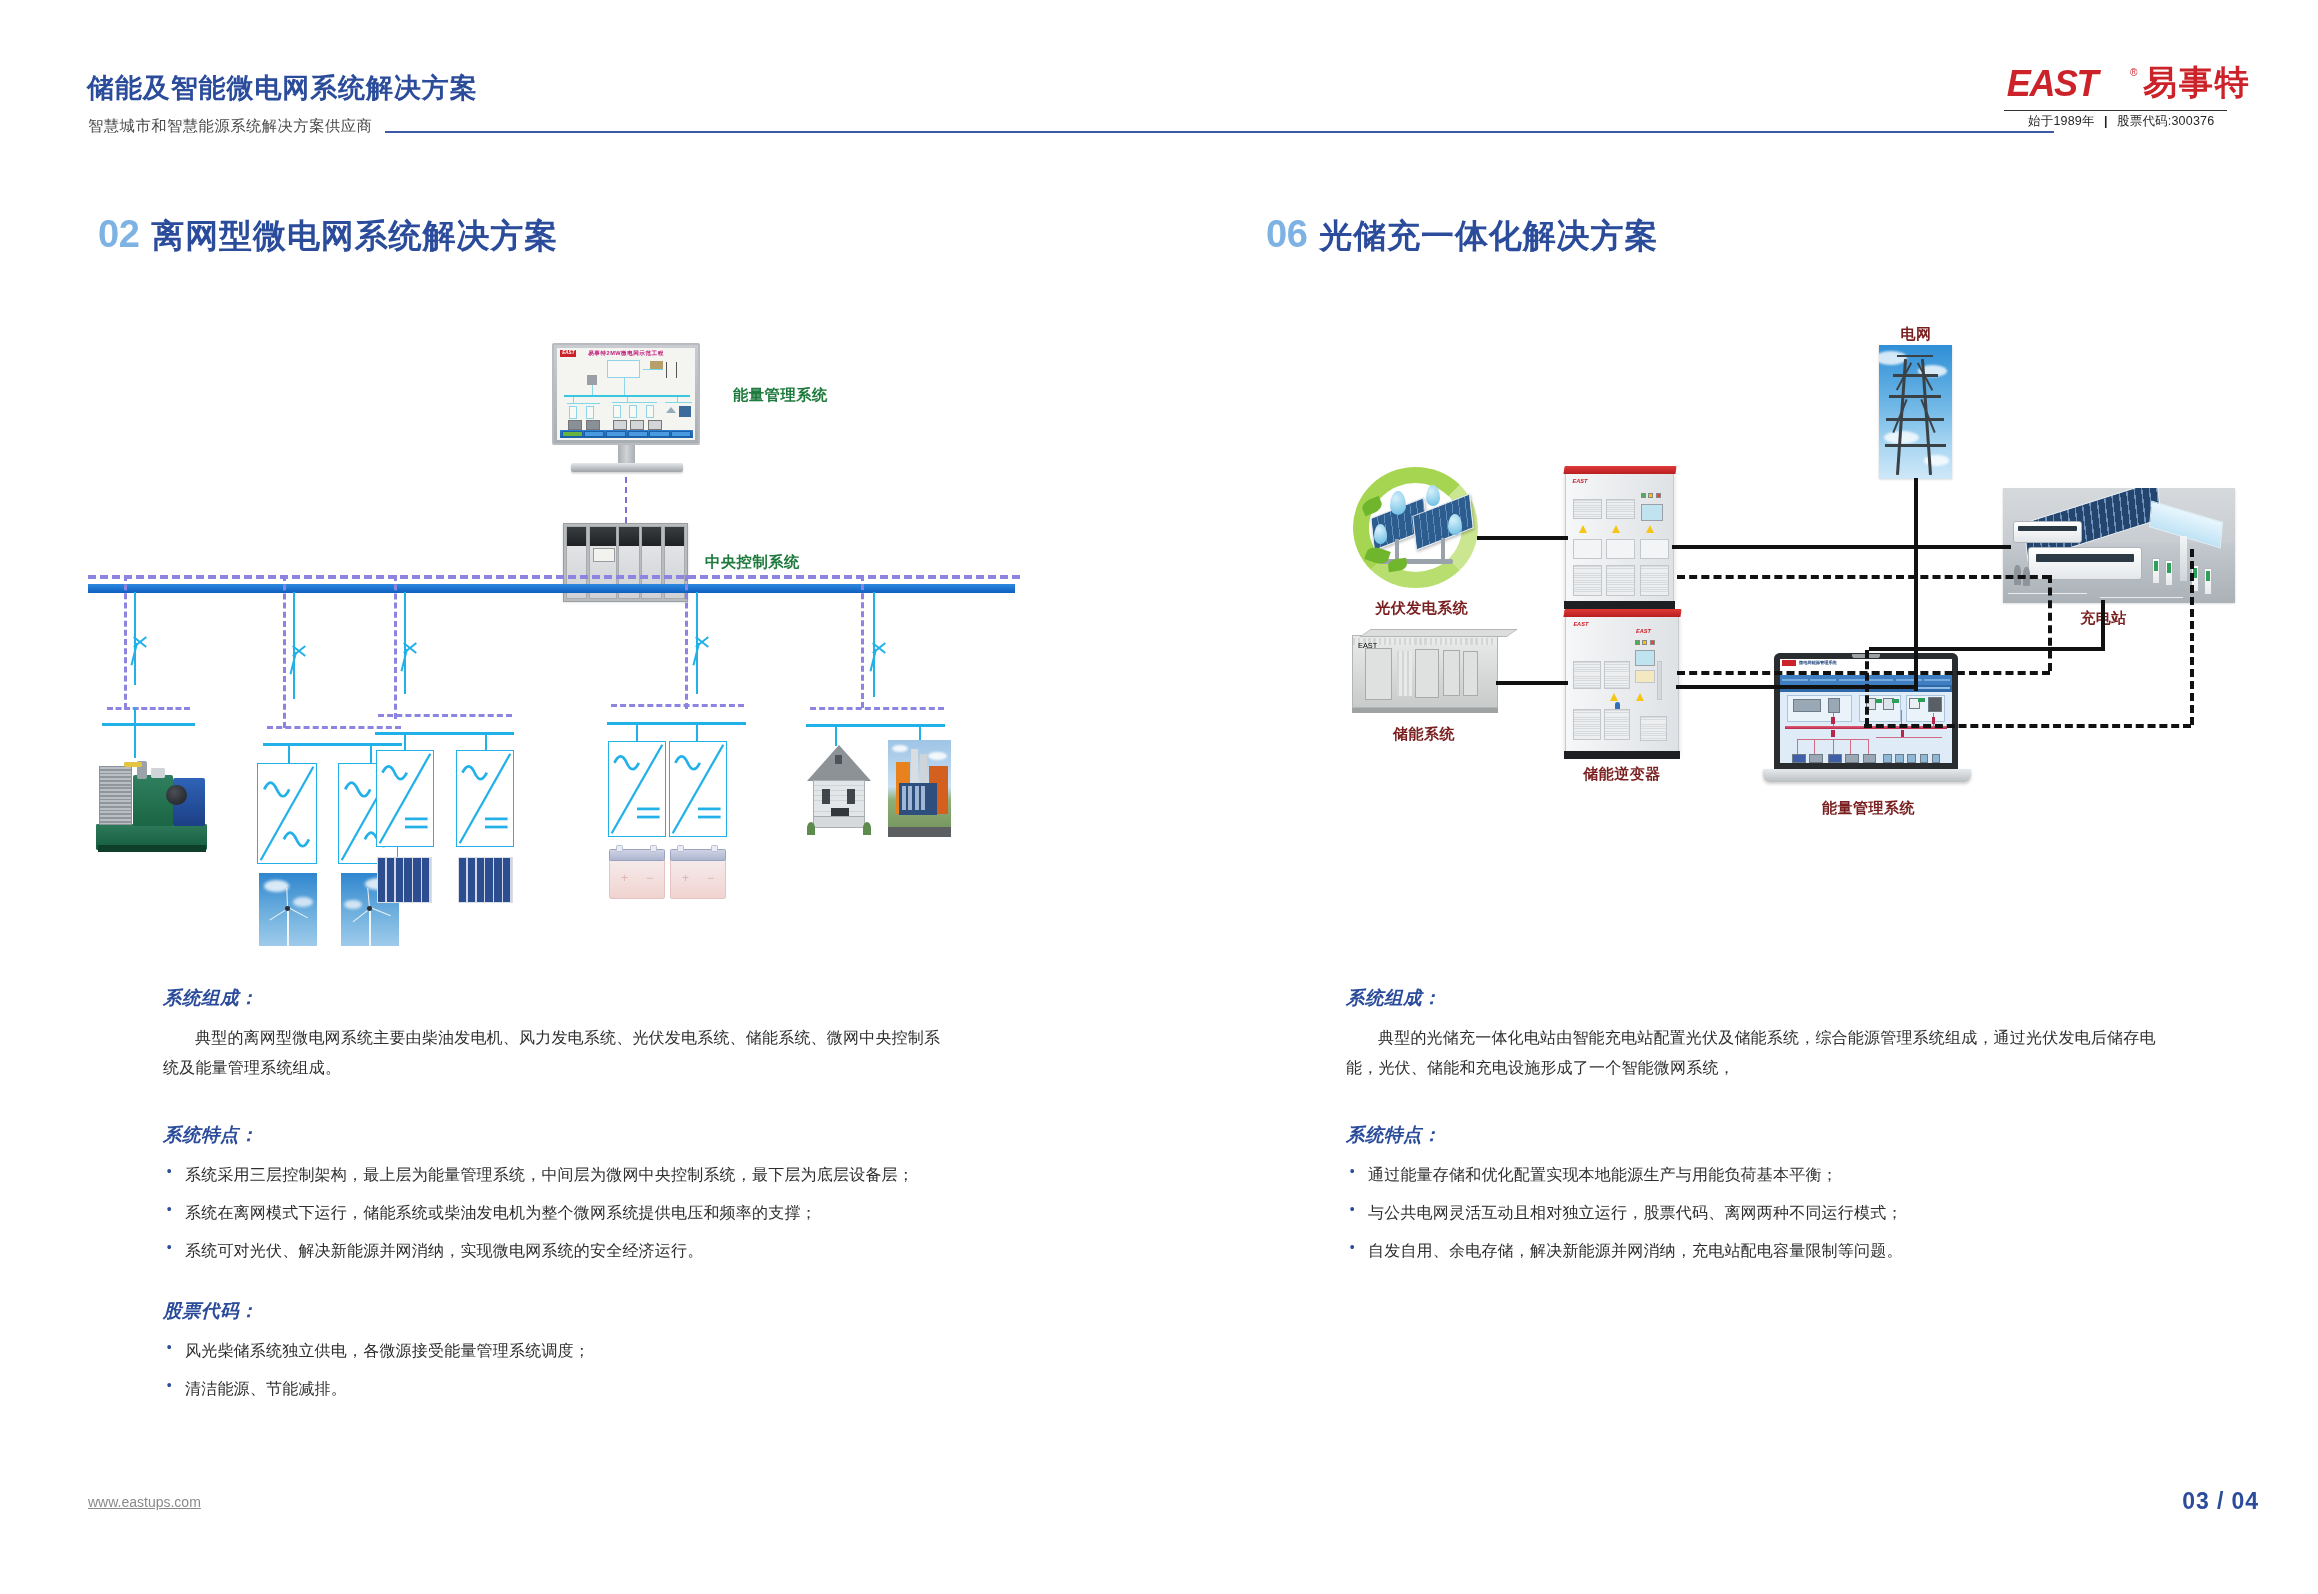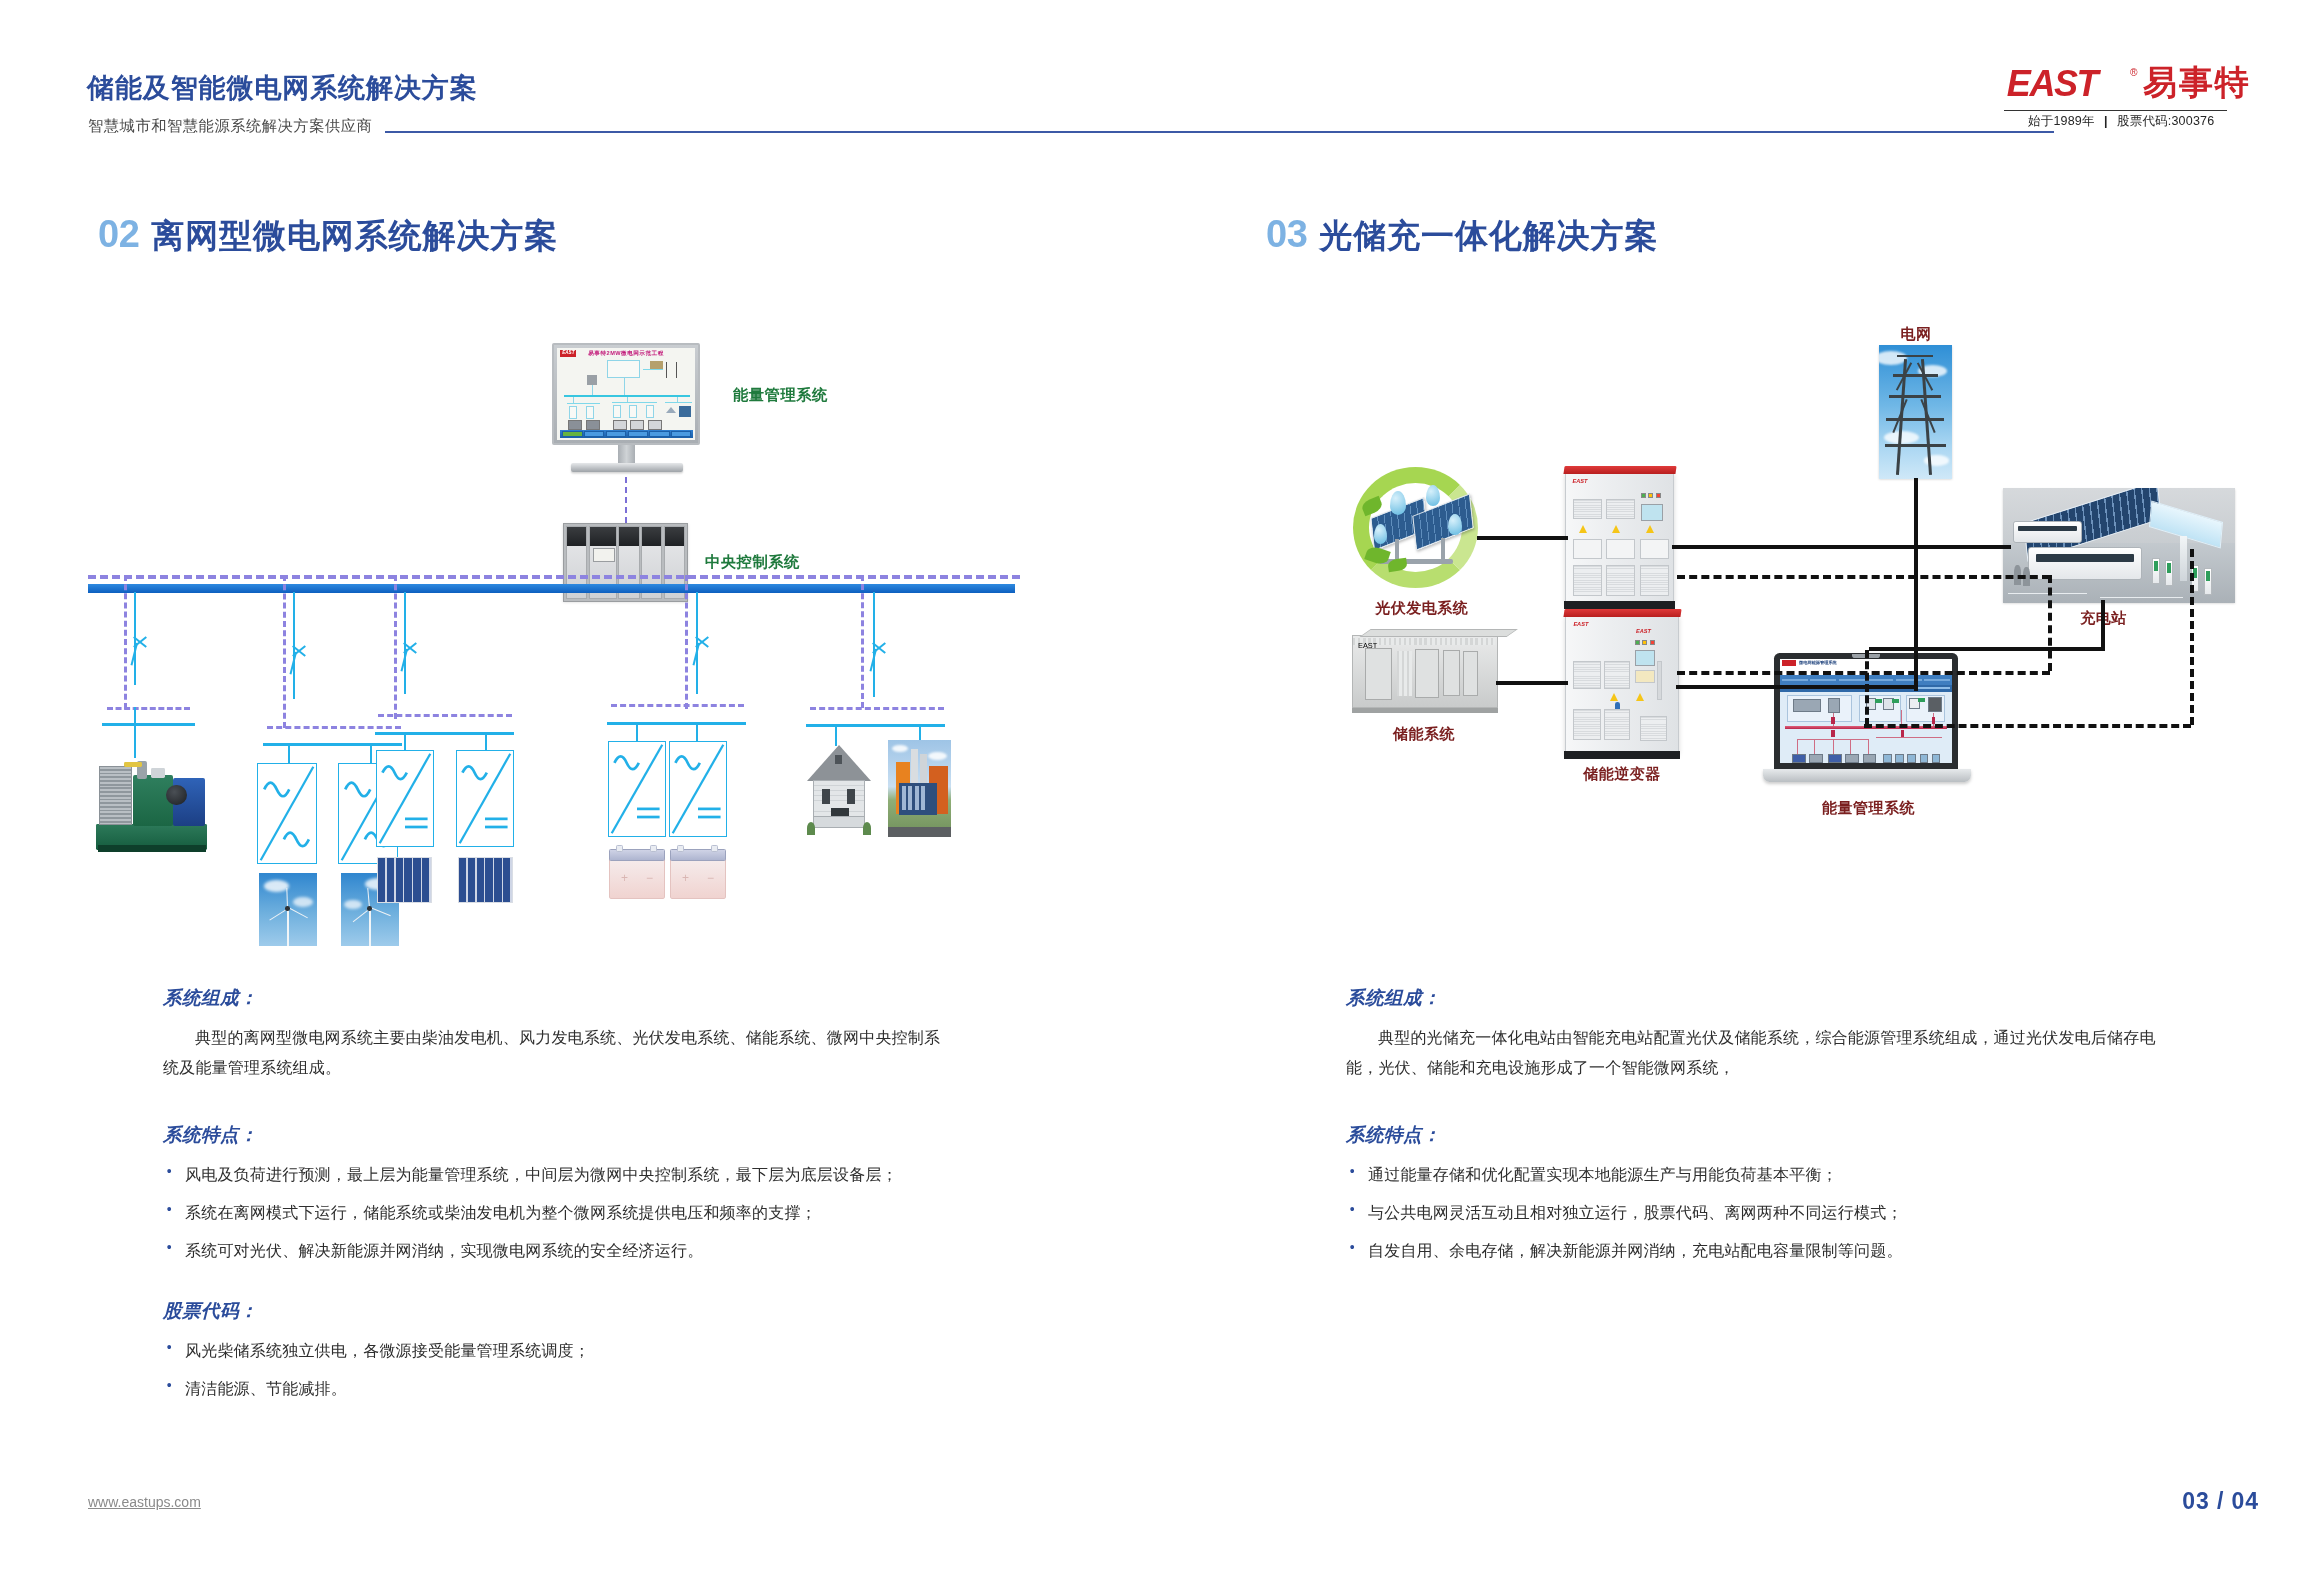"03" span.sec-num { text: 03 -> 06 }
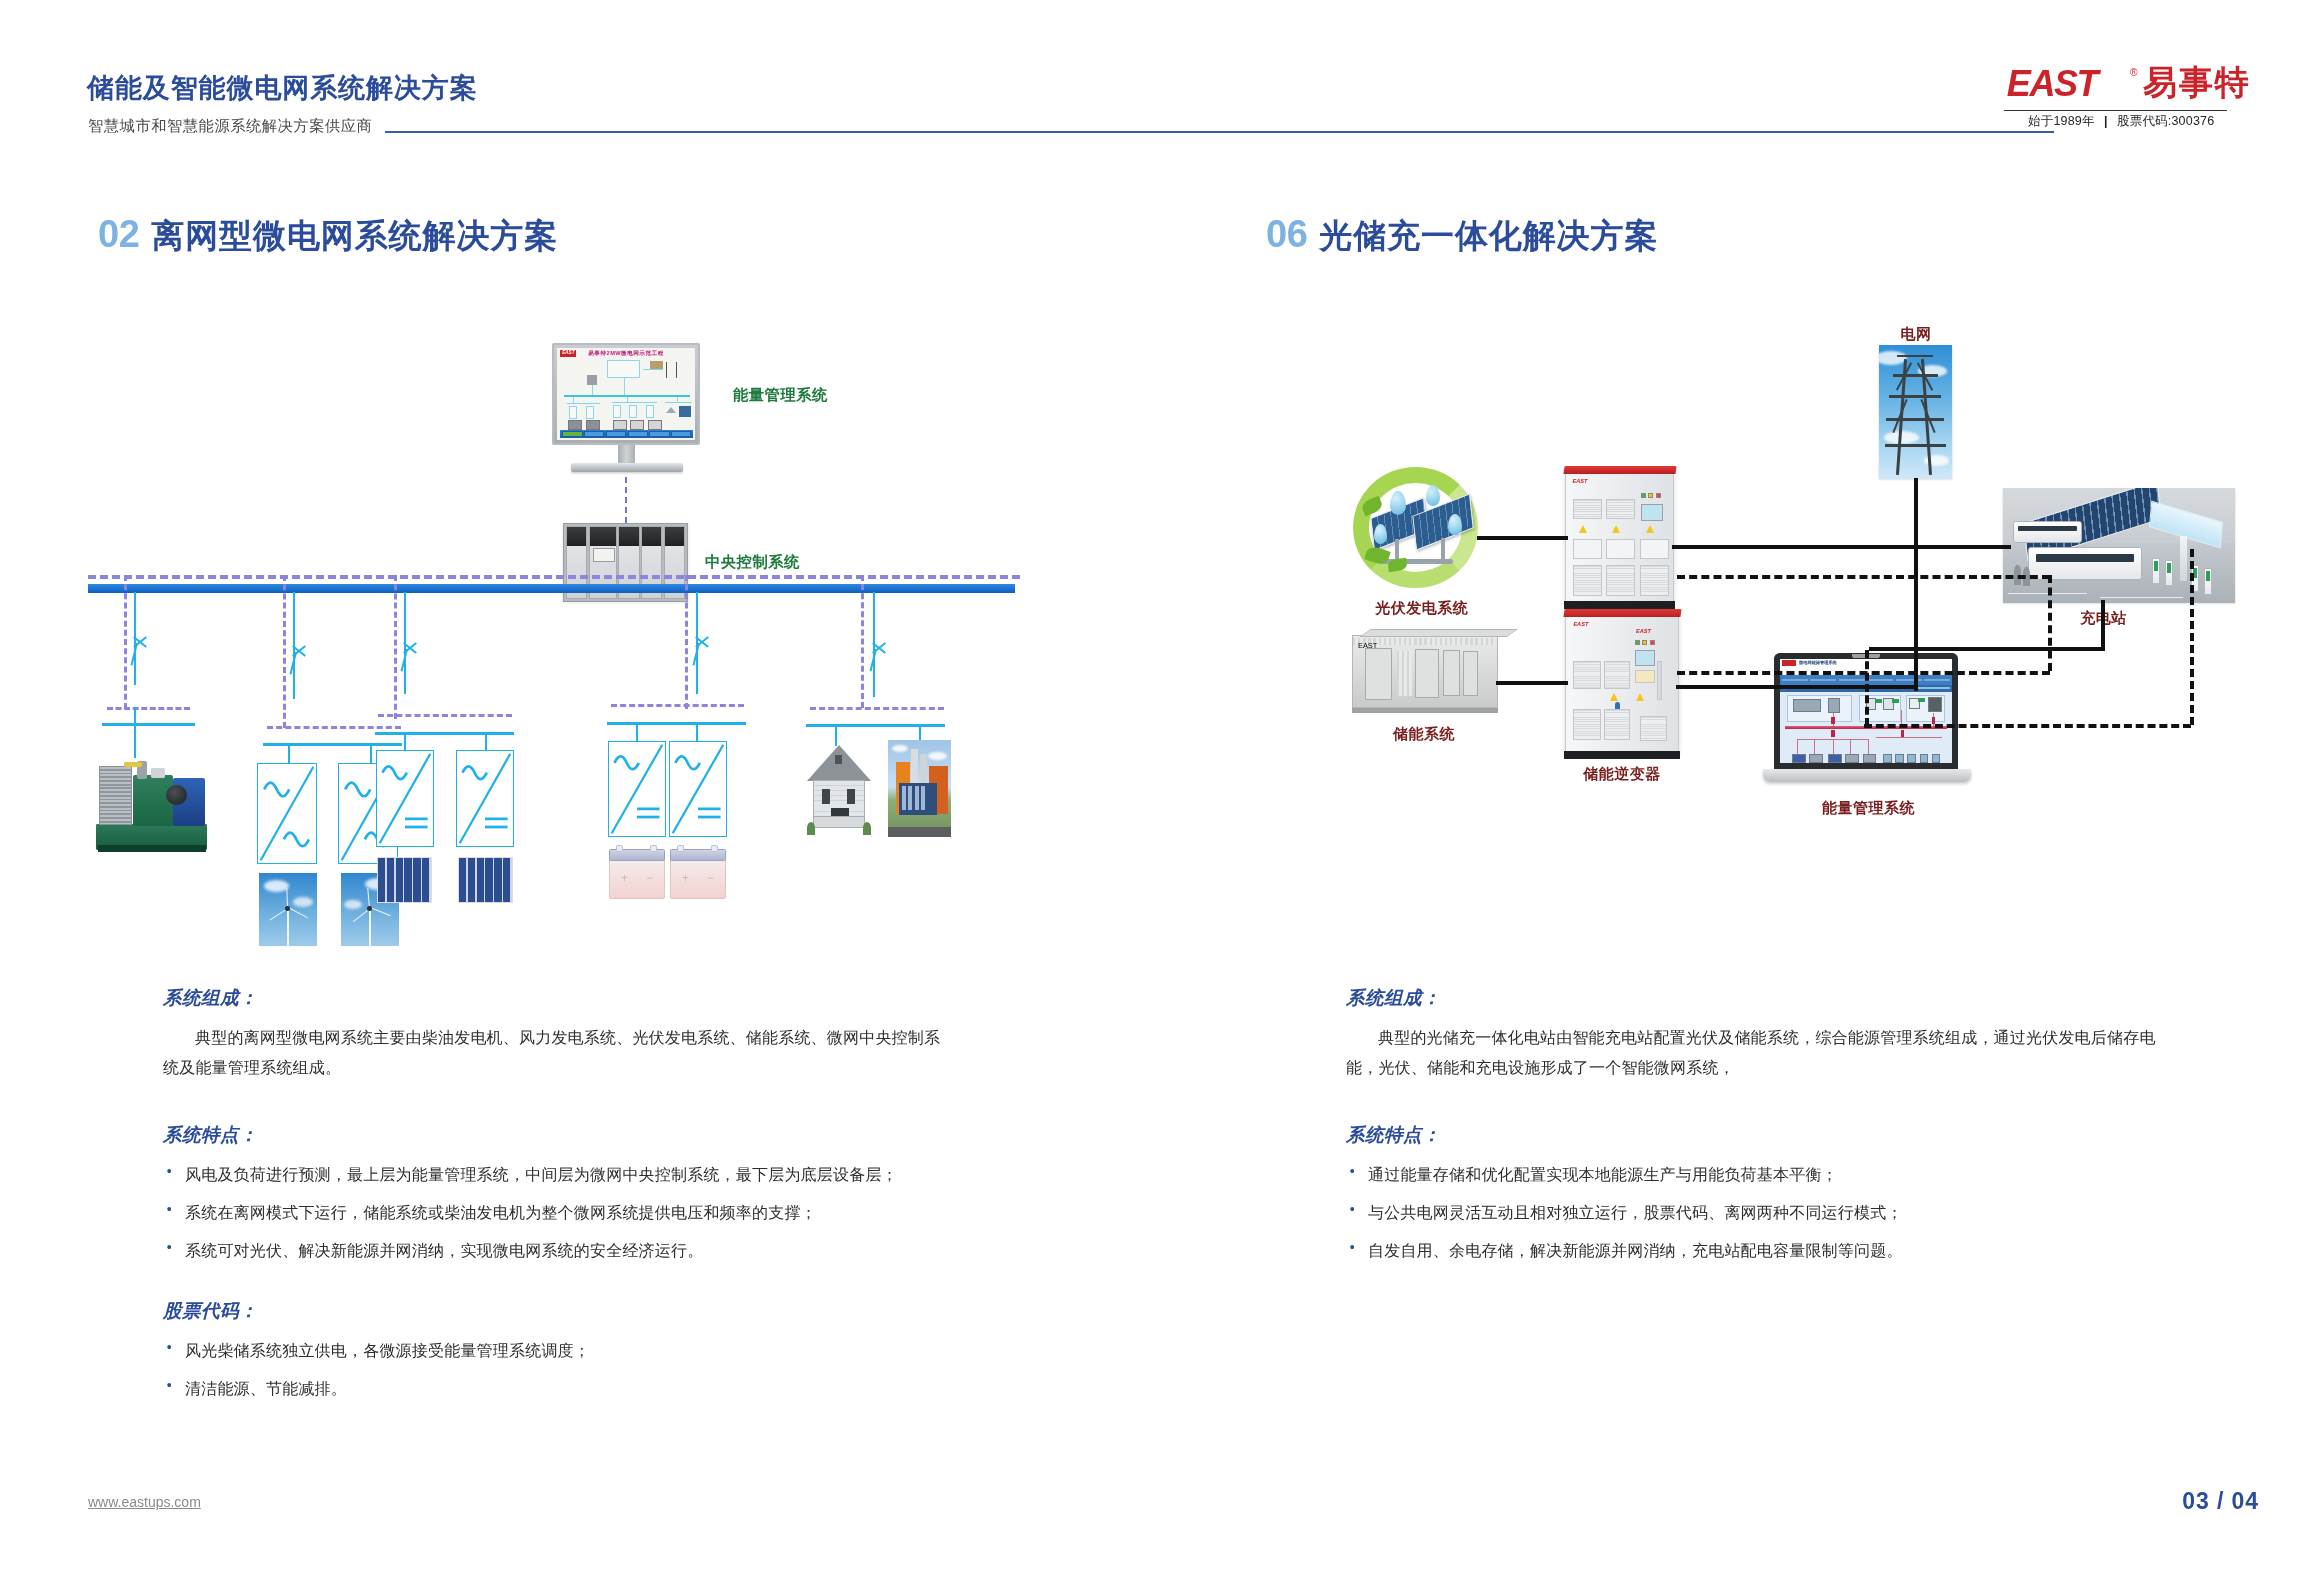"风电及负荷进行预测，最上层为能量管理系统，中间层为微网中央控制系统，最下层为底层" li { text: 风电及负荷进行预测 -> 系统采用三层控制架构 }
